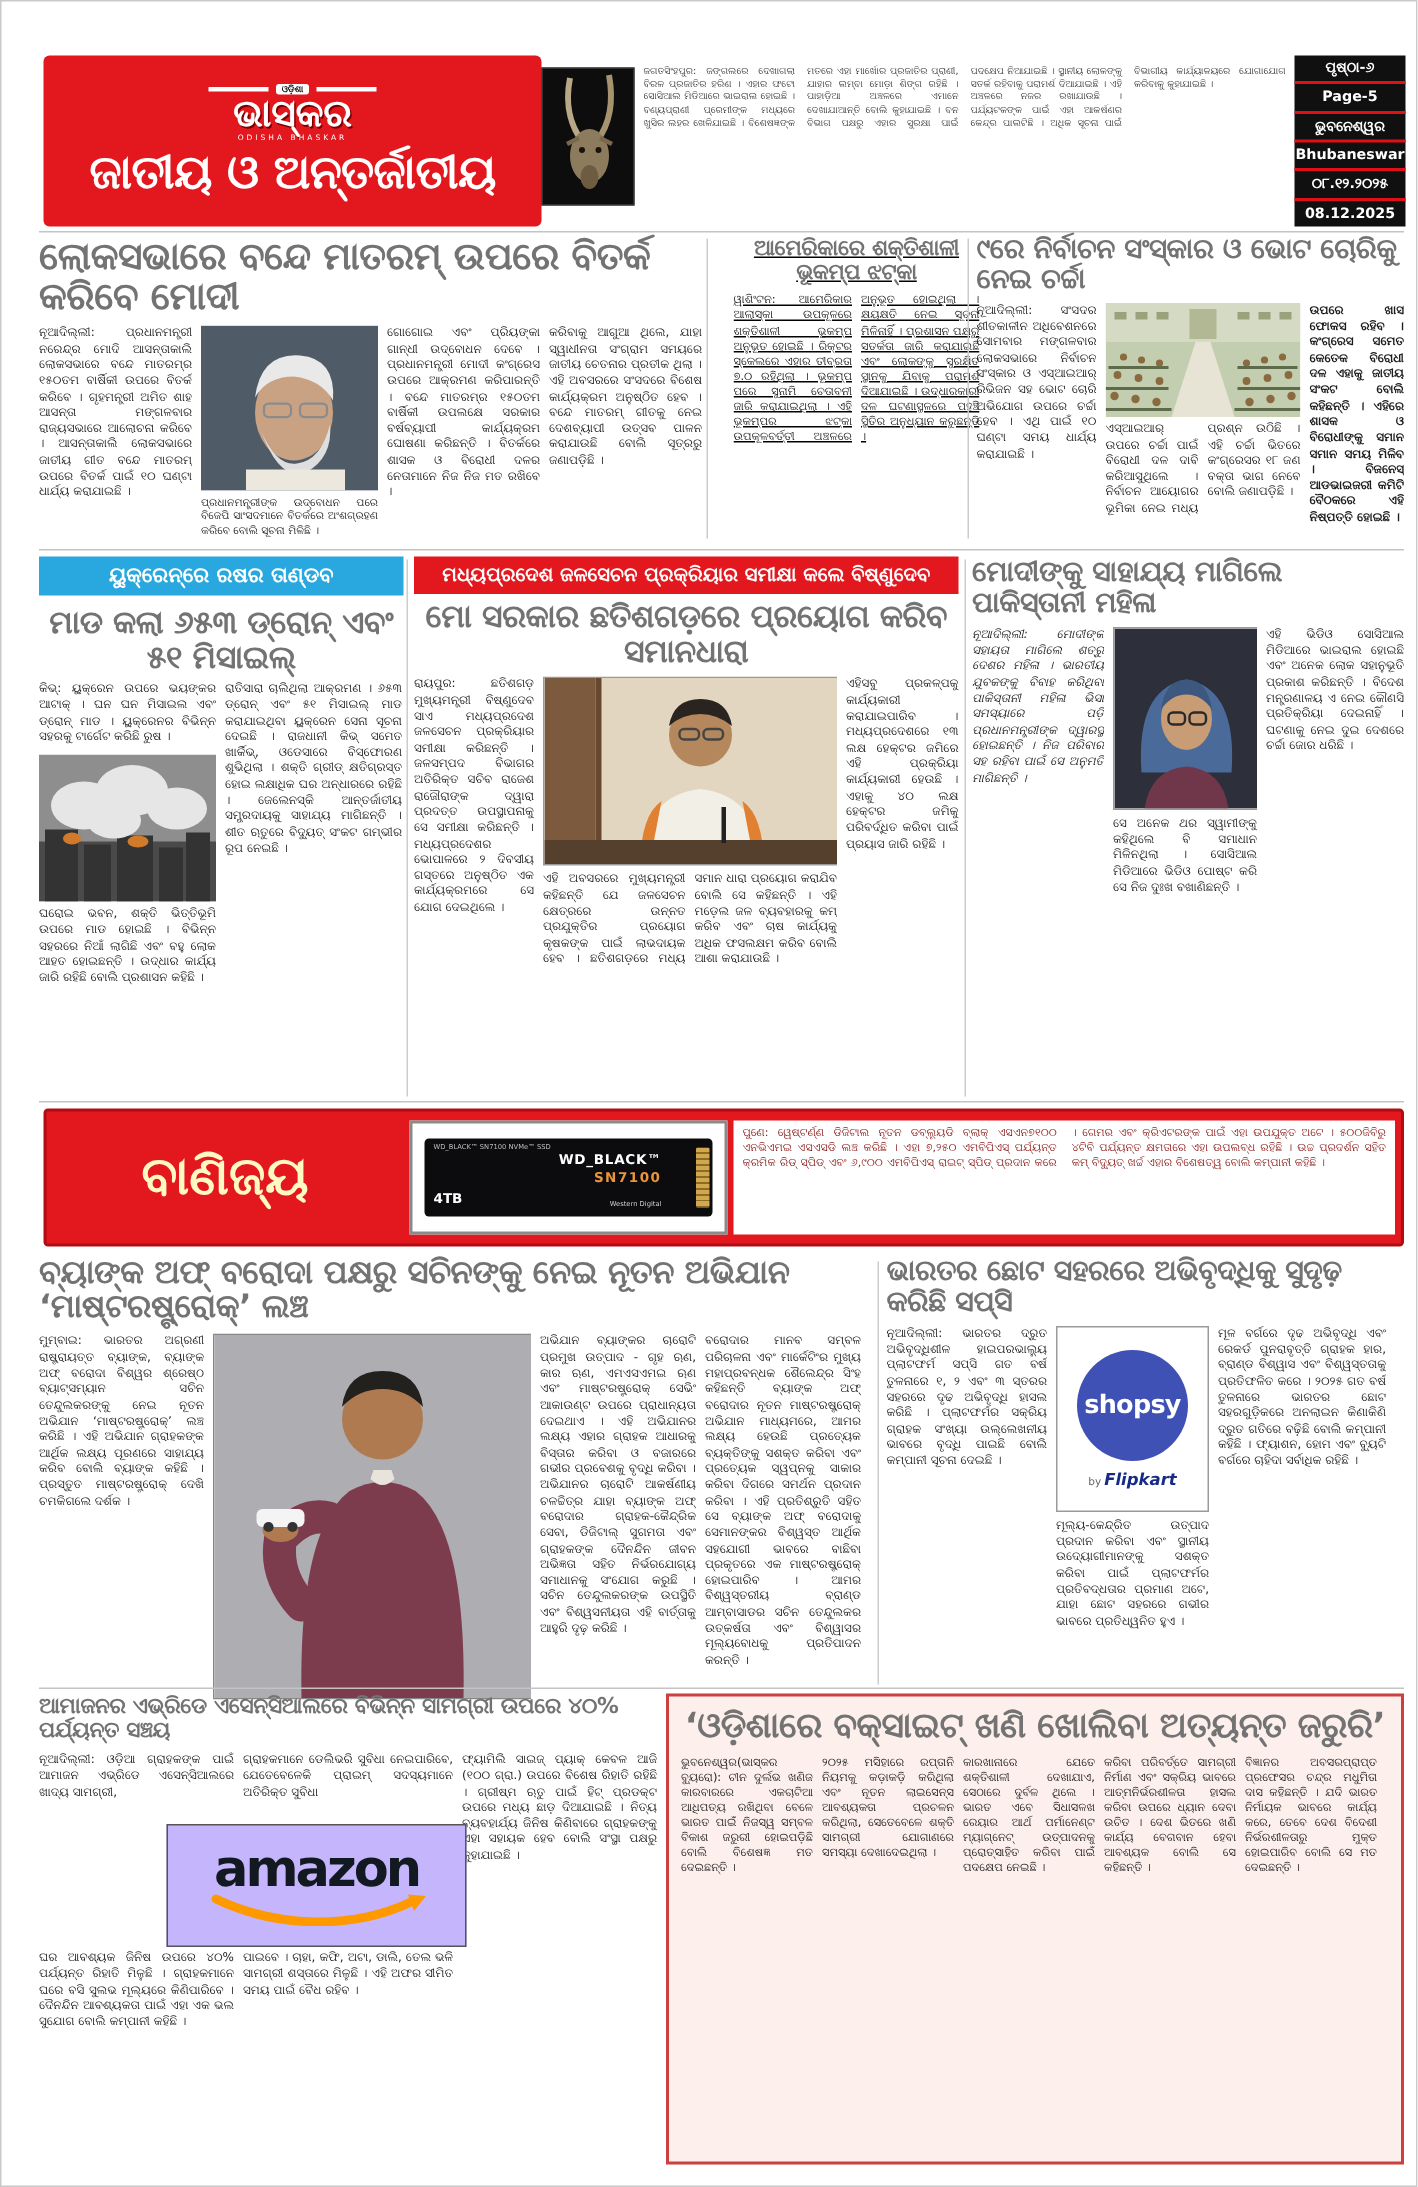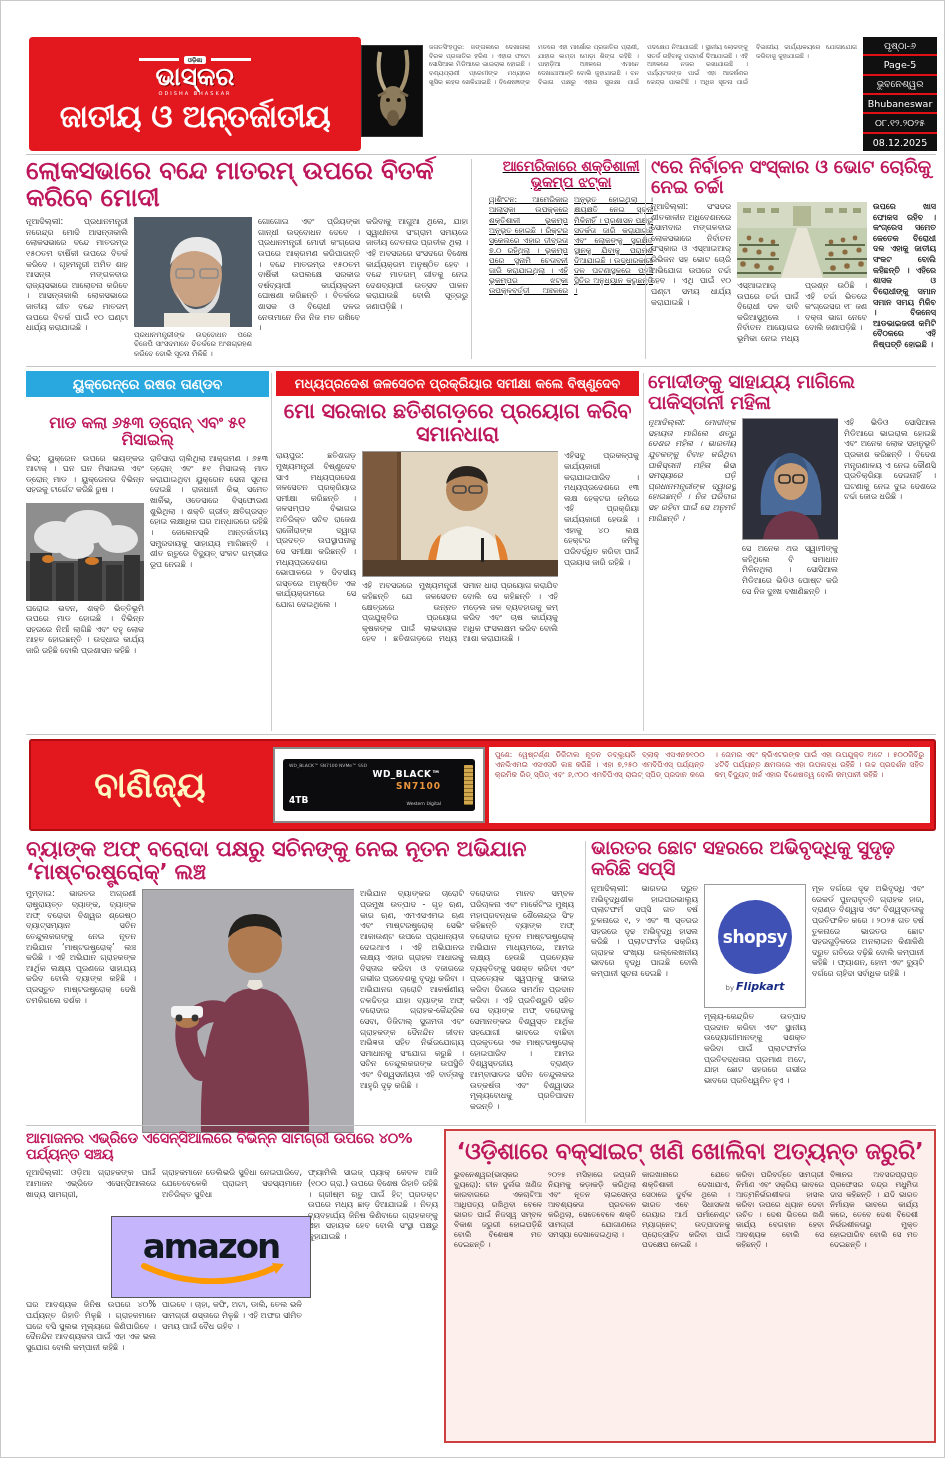"ପୃଷ୍ଠା-୬" .pagebox .row { font-weight: normal -> bold }
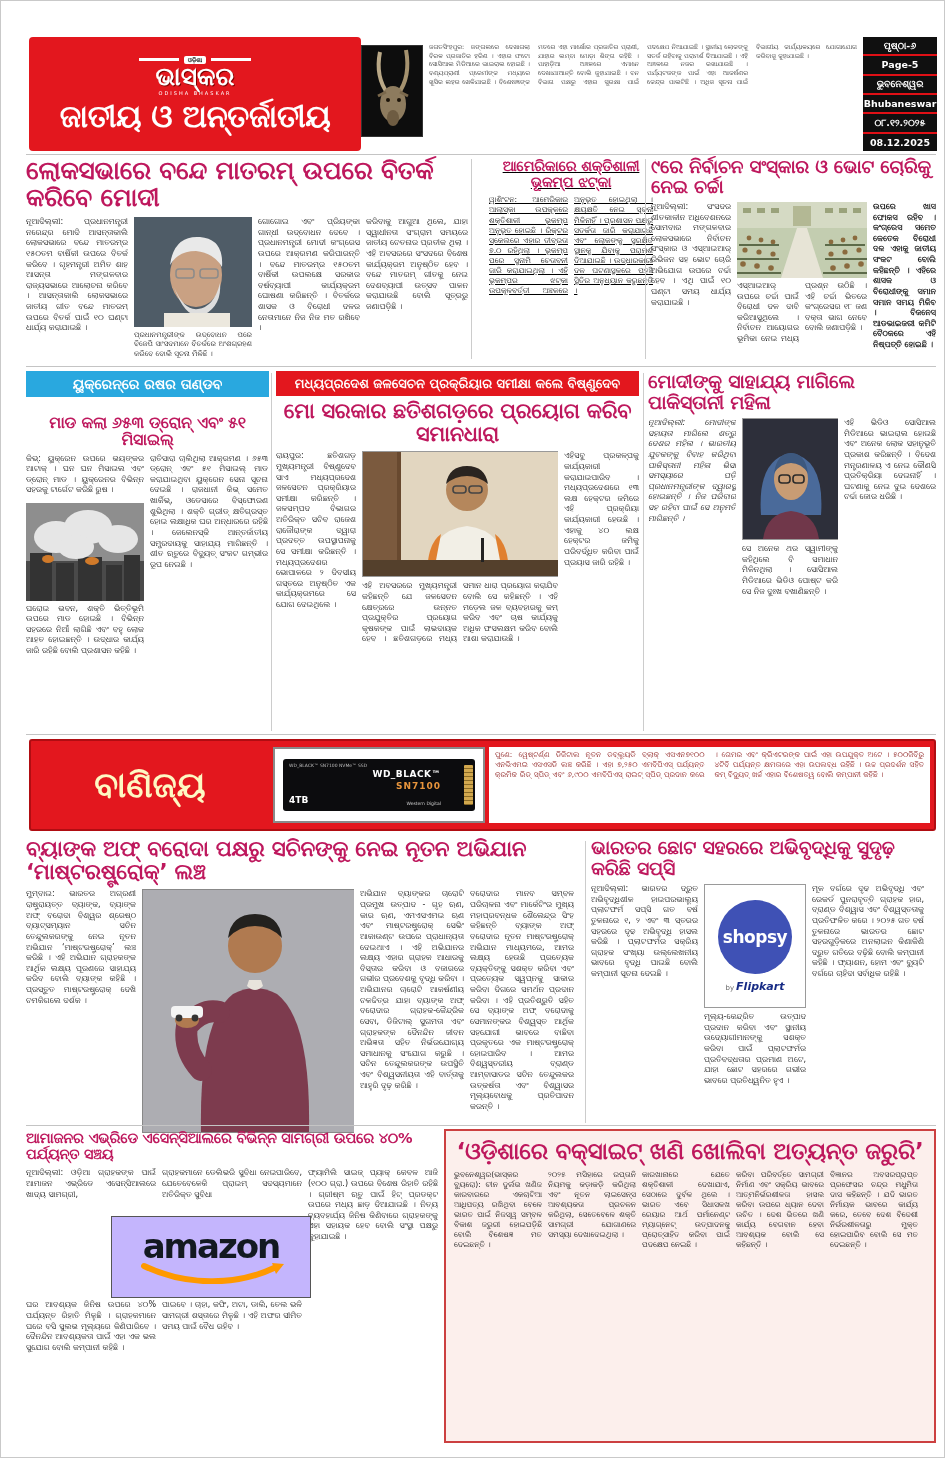"ଲୋକସଭାରେ ବନ୍ଦେ ମାତରମ୍ ଉପରେ ବିତର୍କ" .headline { color: #be185d -> #737373 }
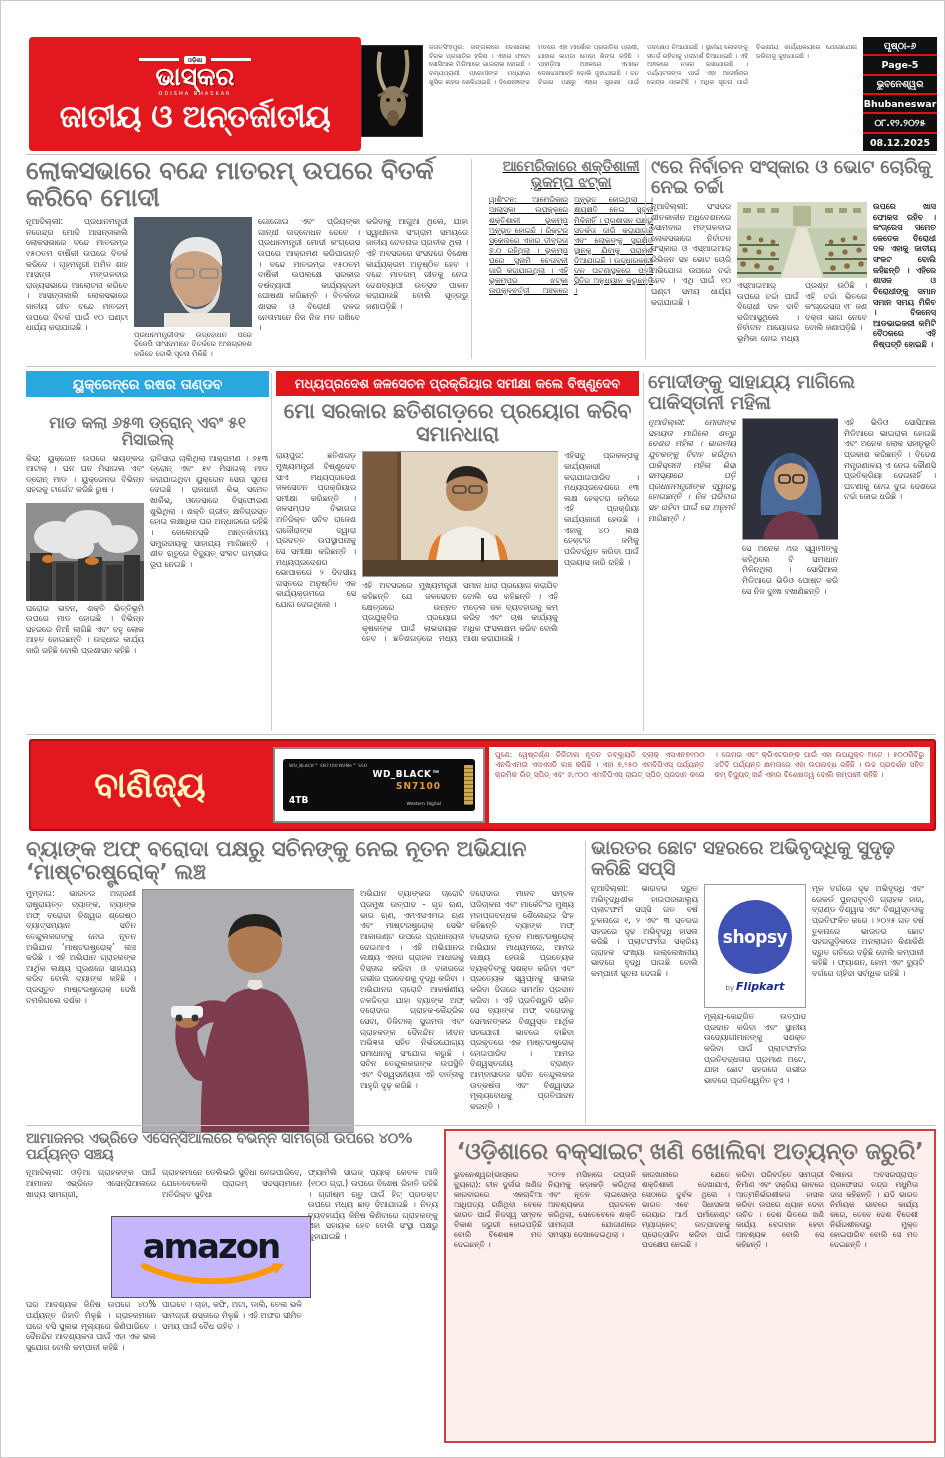"ମାଡ କଲା ୬୫୩ ଡ୍ରୋନ୍ ଏବଂ" div.headline { font-size: 16px -> 21px; margin-top: 17px -> 7px }
